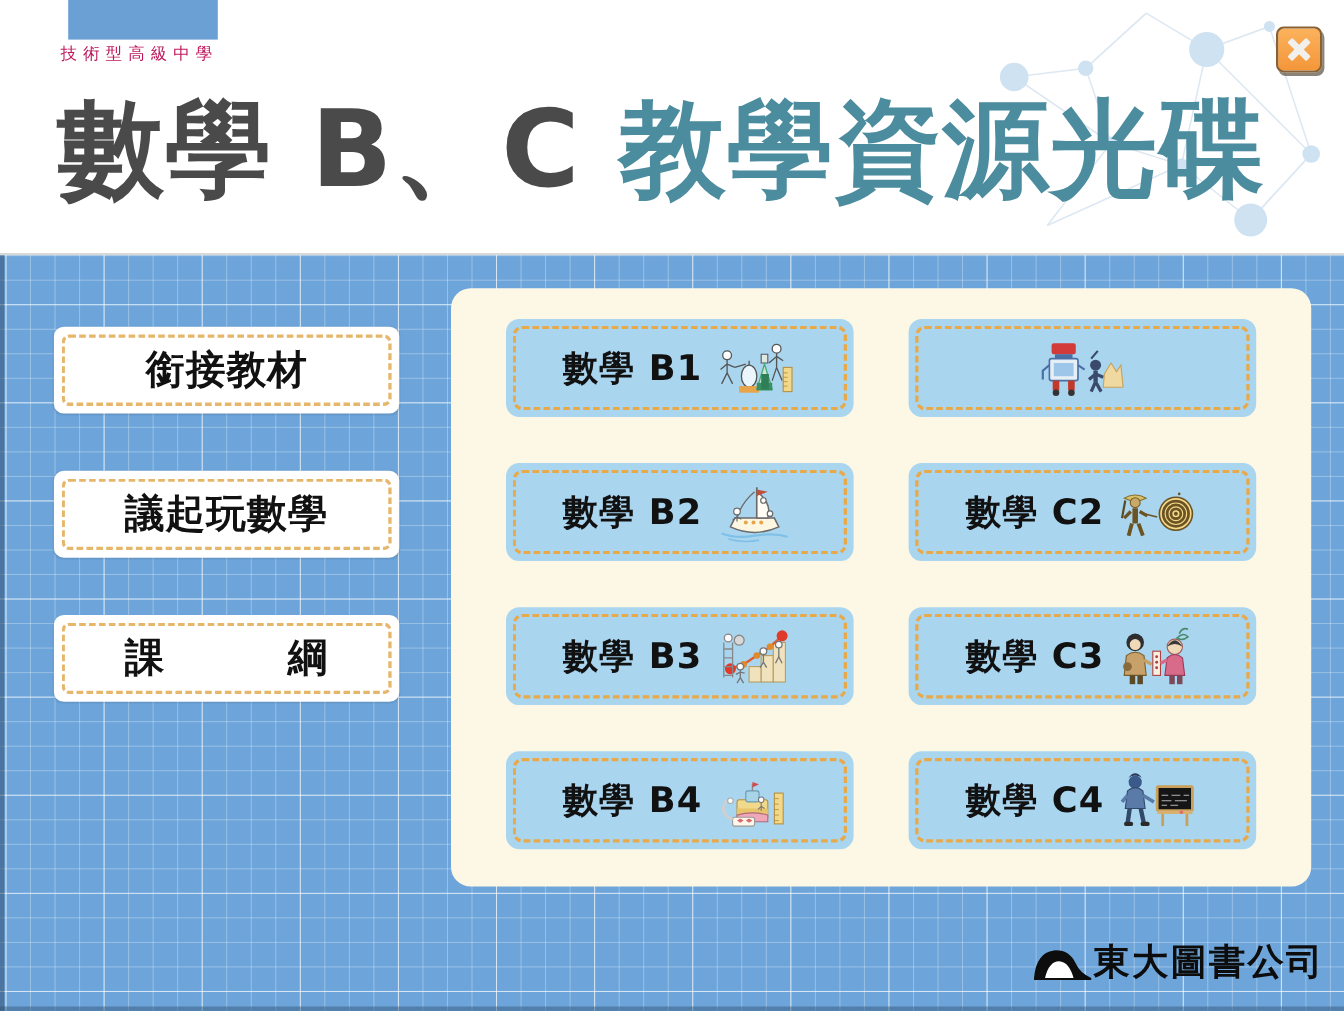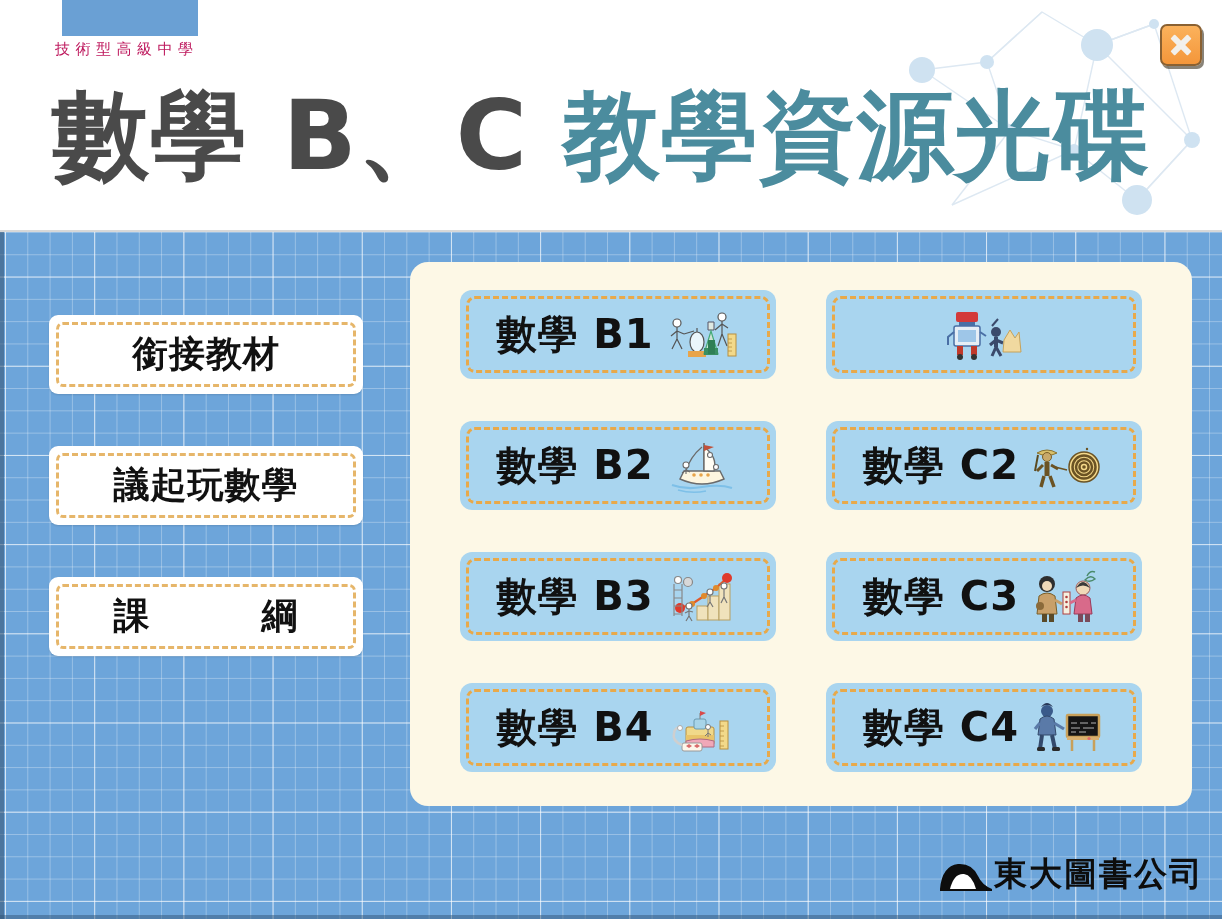"銜接教材" .side-btn { margin-top: 18px -> none }
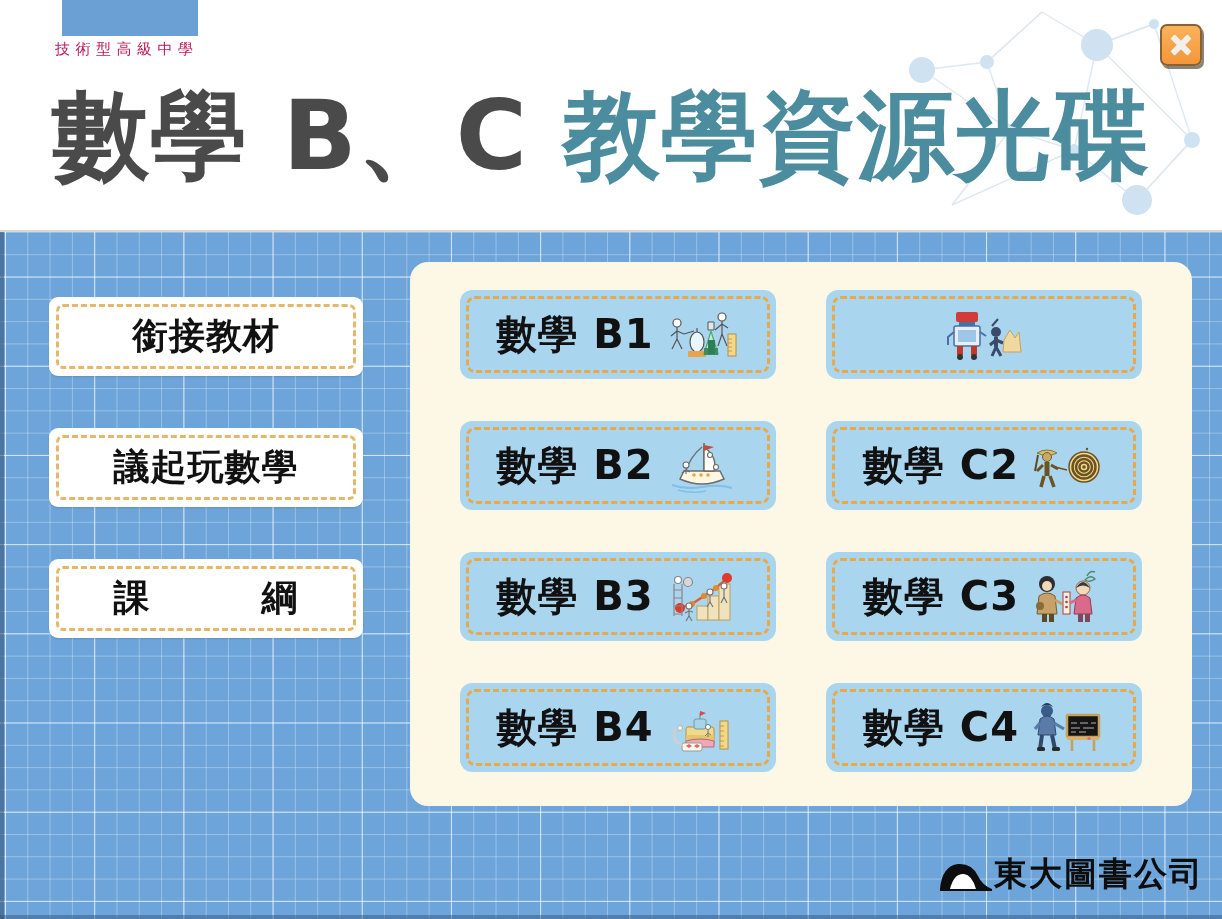"數學 B1" .course-lbl { font-size: 40px -> 32px }
